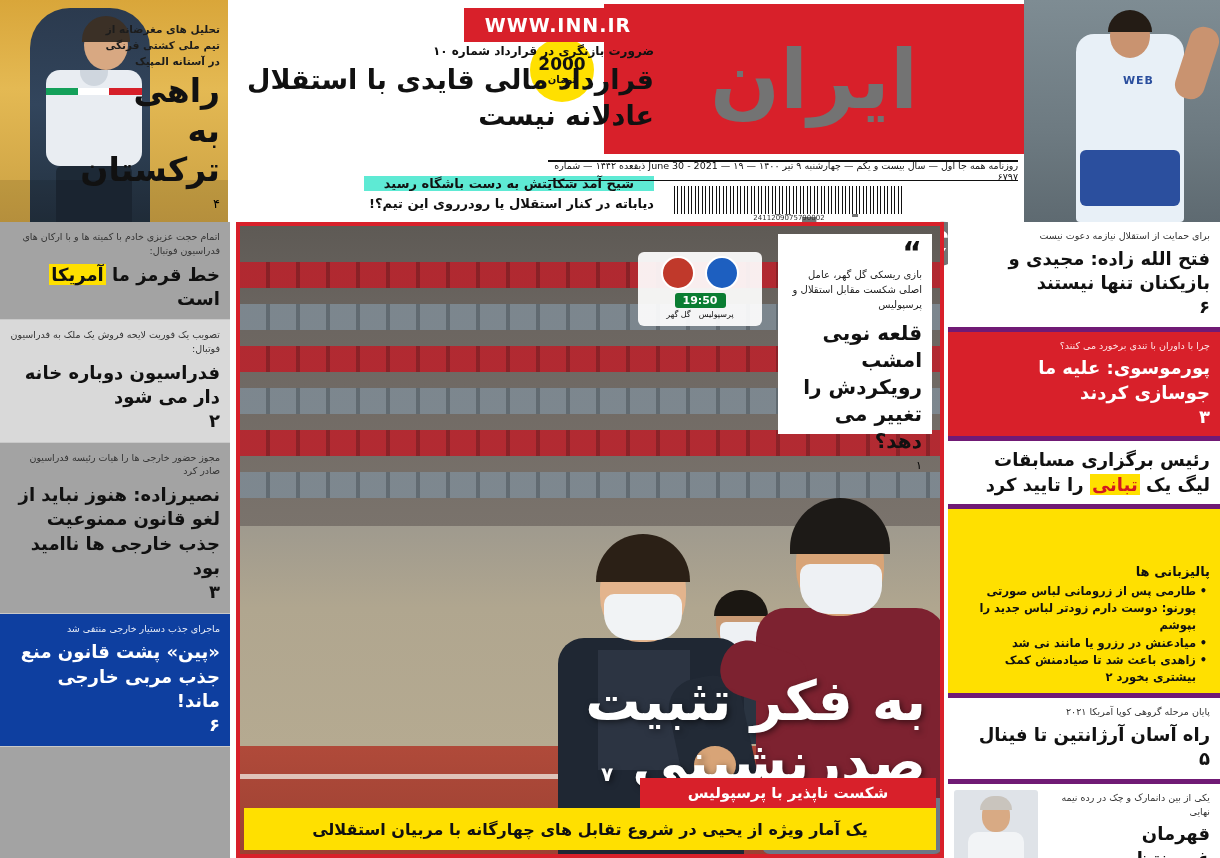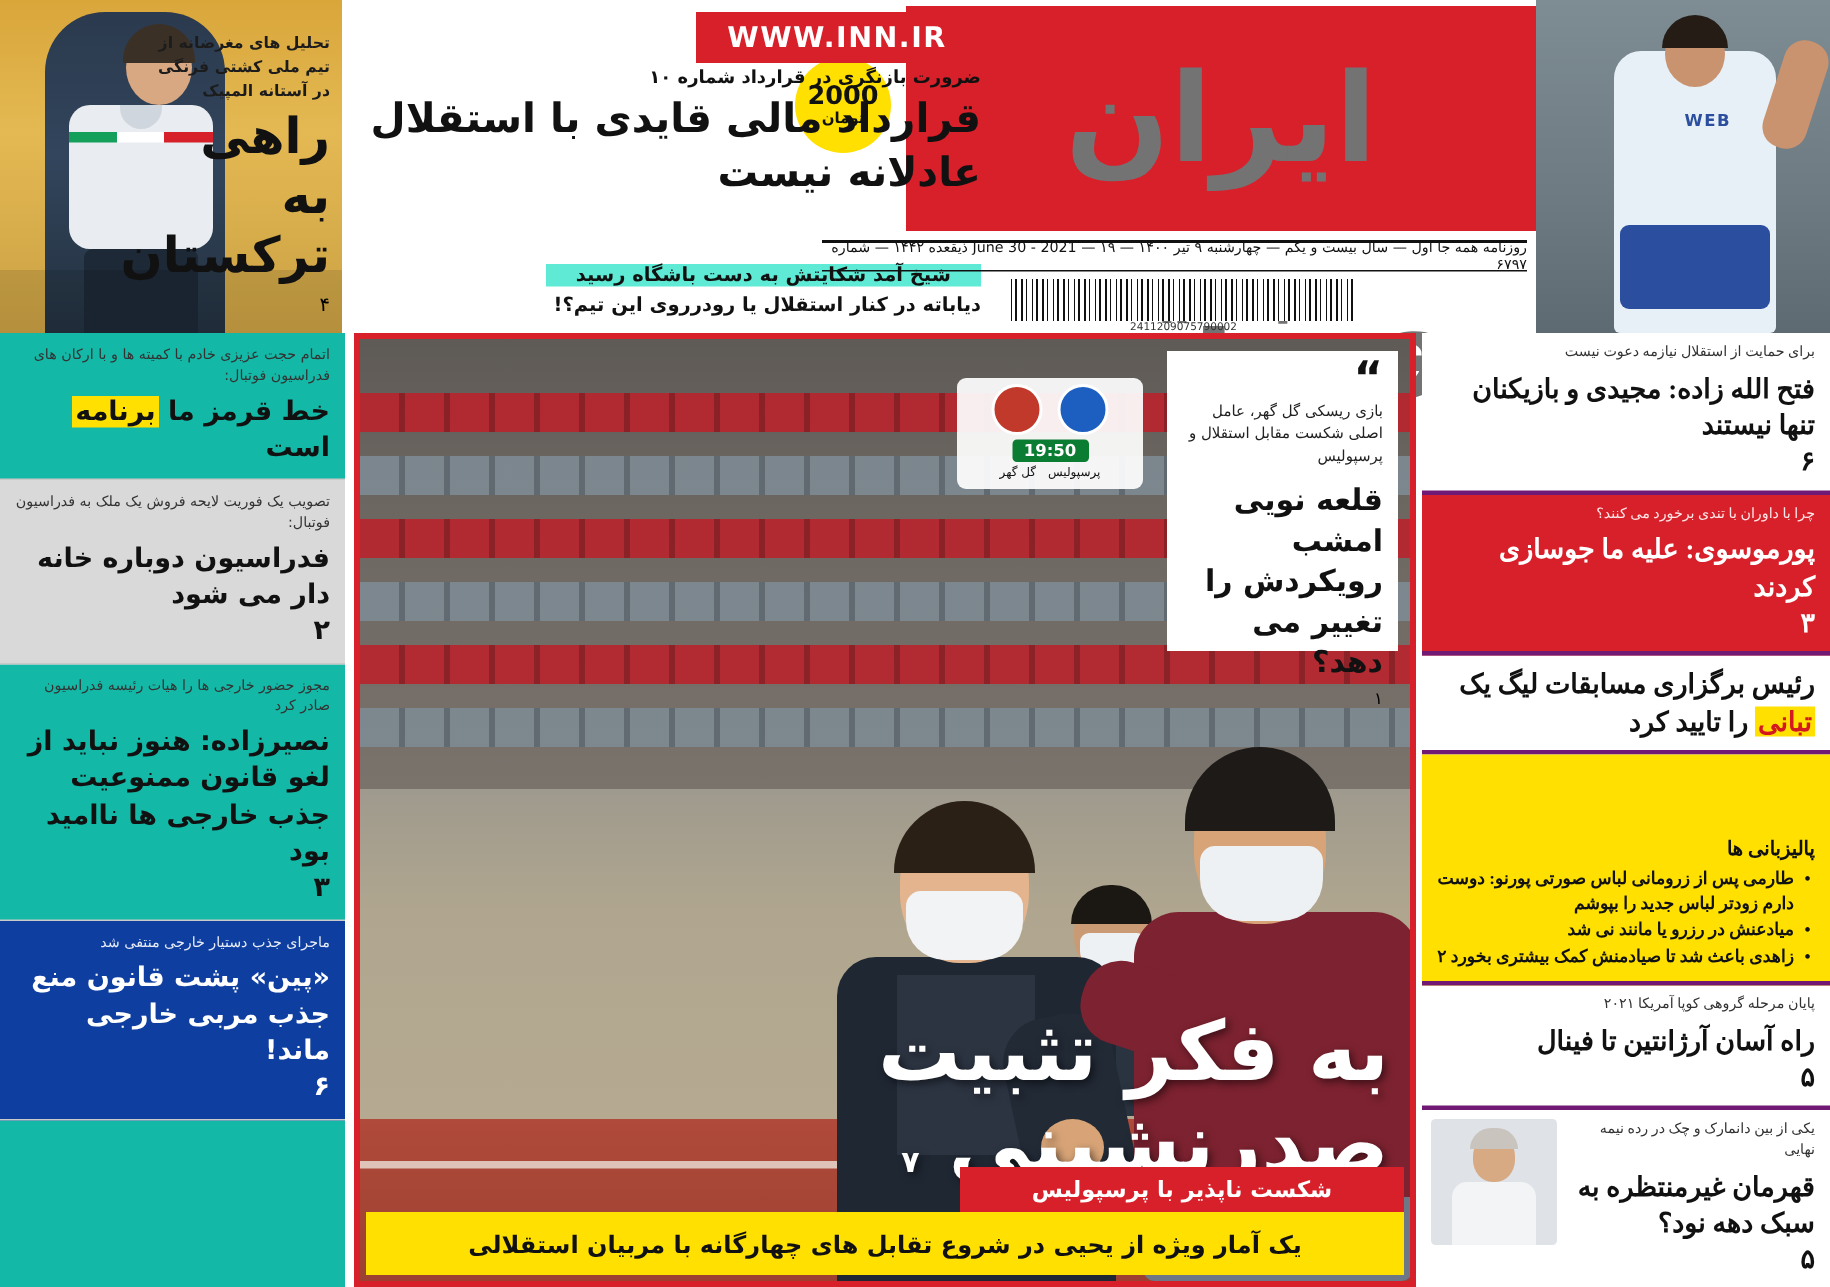"اتمام حجت عزیزی خادم با" .leftcol { background: #14b8a6 -> #a3a3a3 }
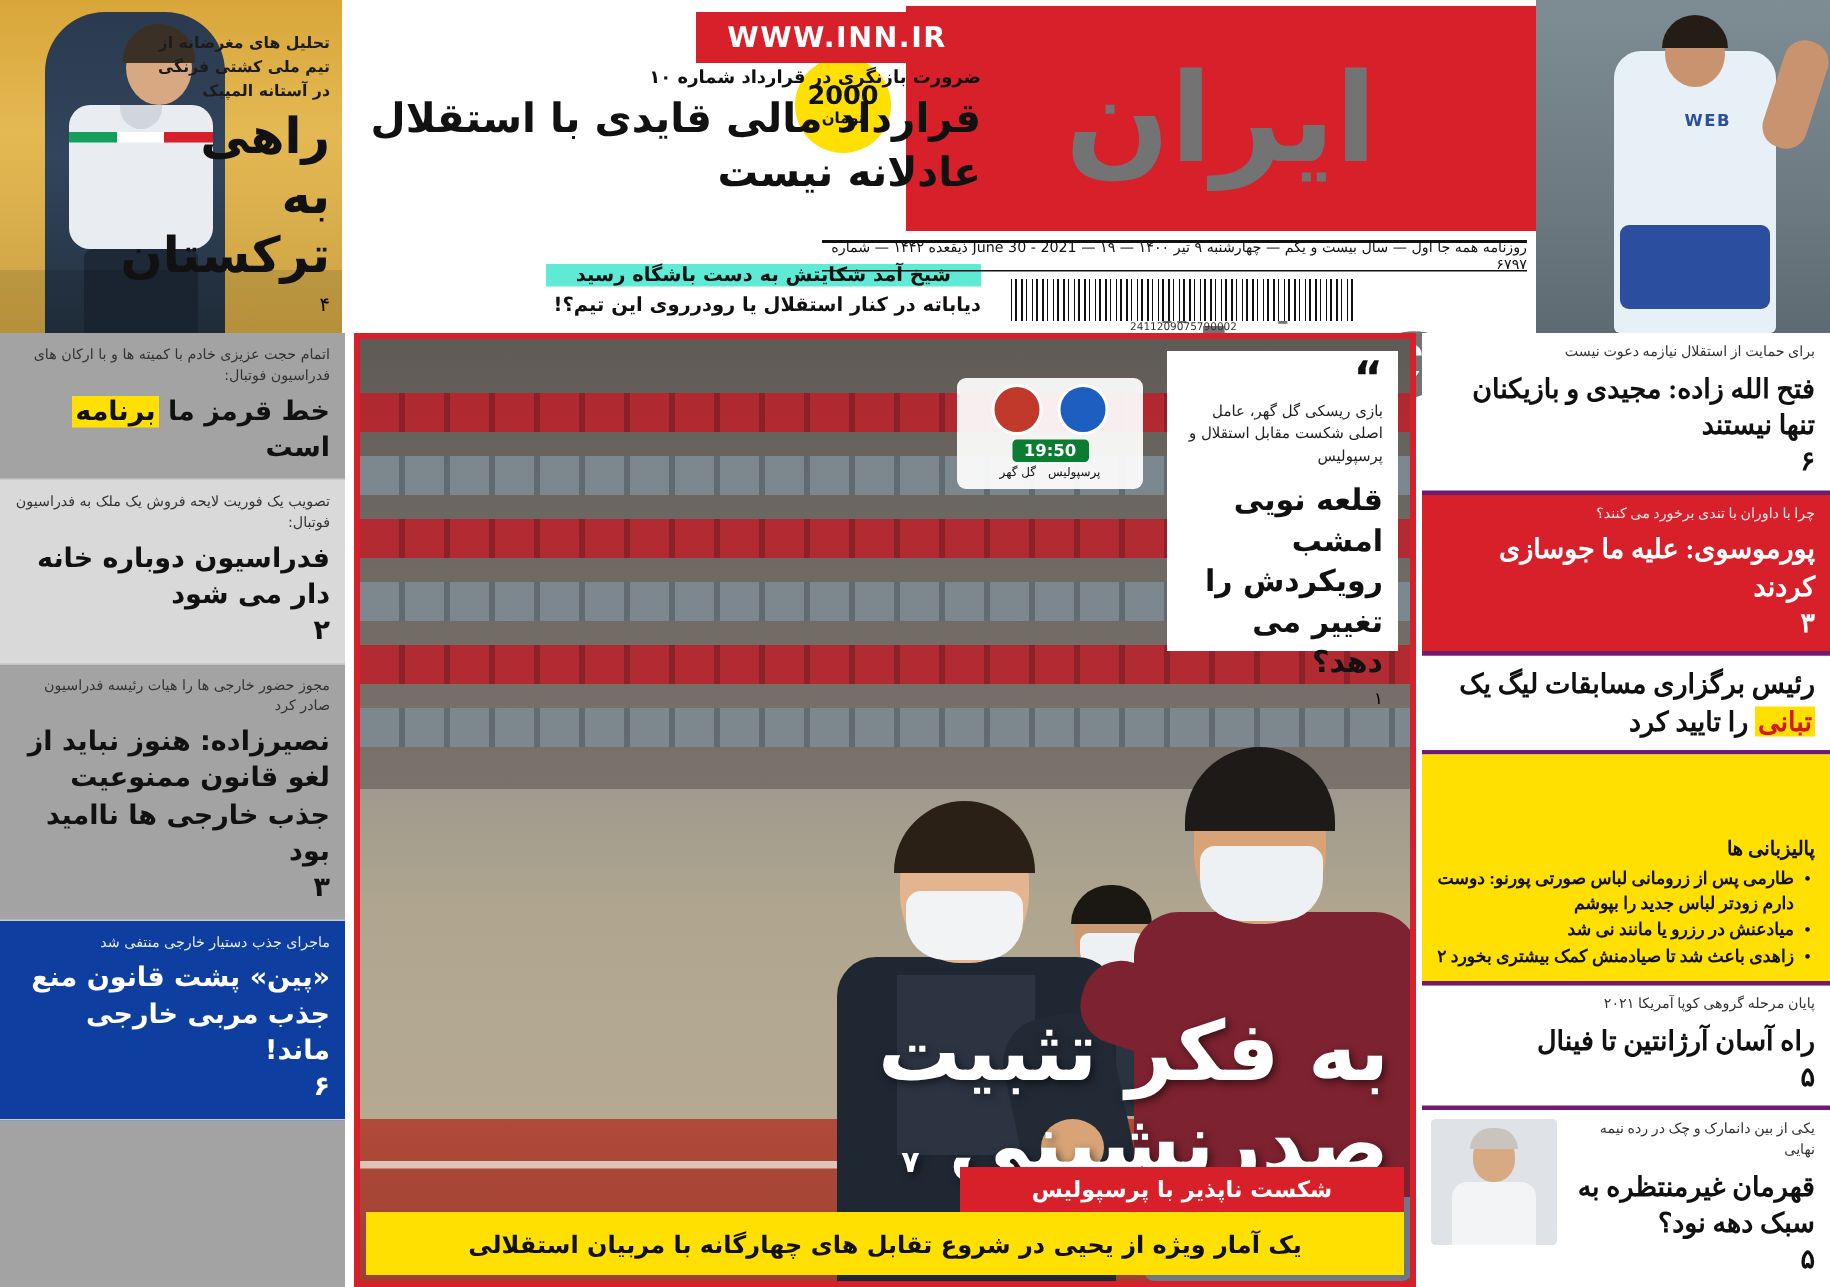"برای حمایت از استقلال نیازمه" .rc-item { border-bottom: 3px solid #701a75 -> 5px solid #701a75; font-family: Liberation Serif, serif -> none }
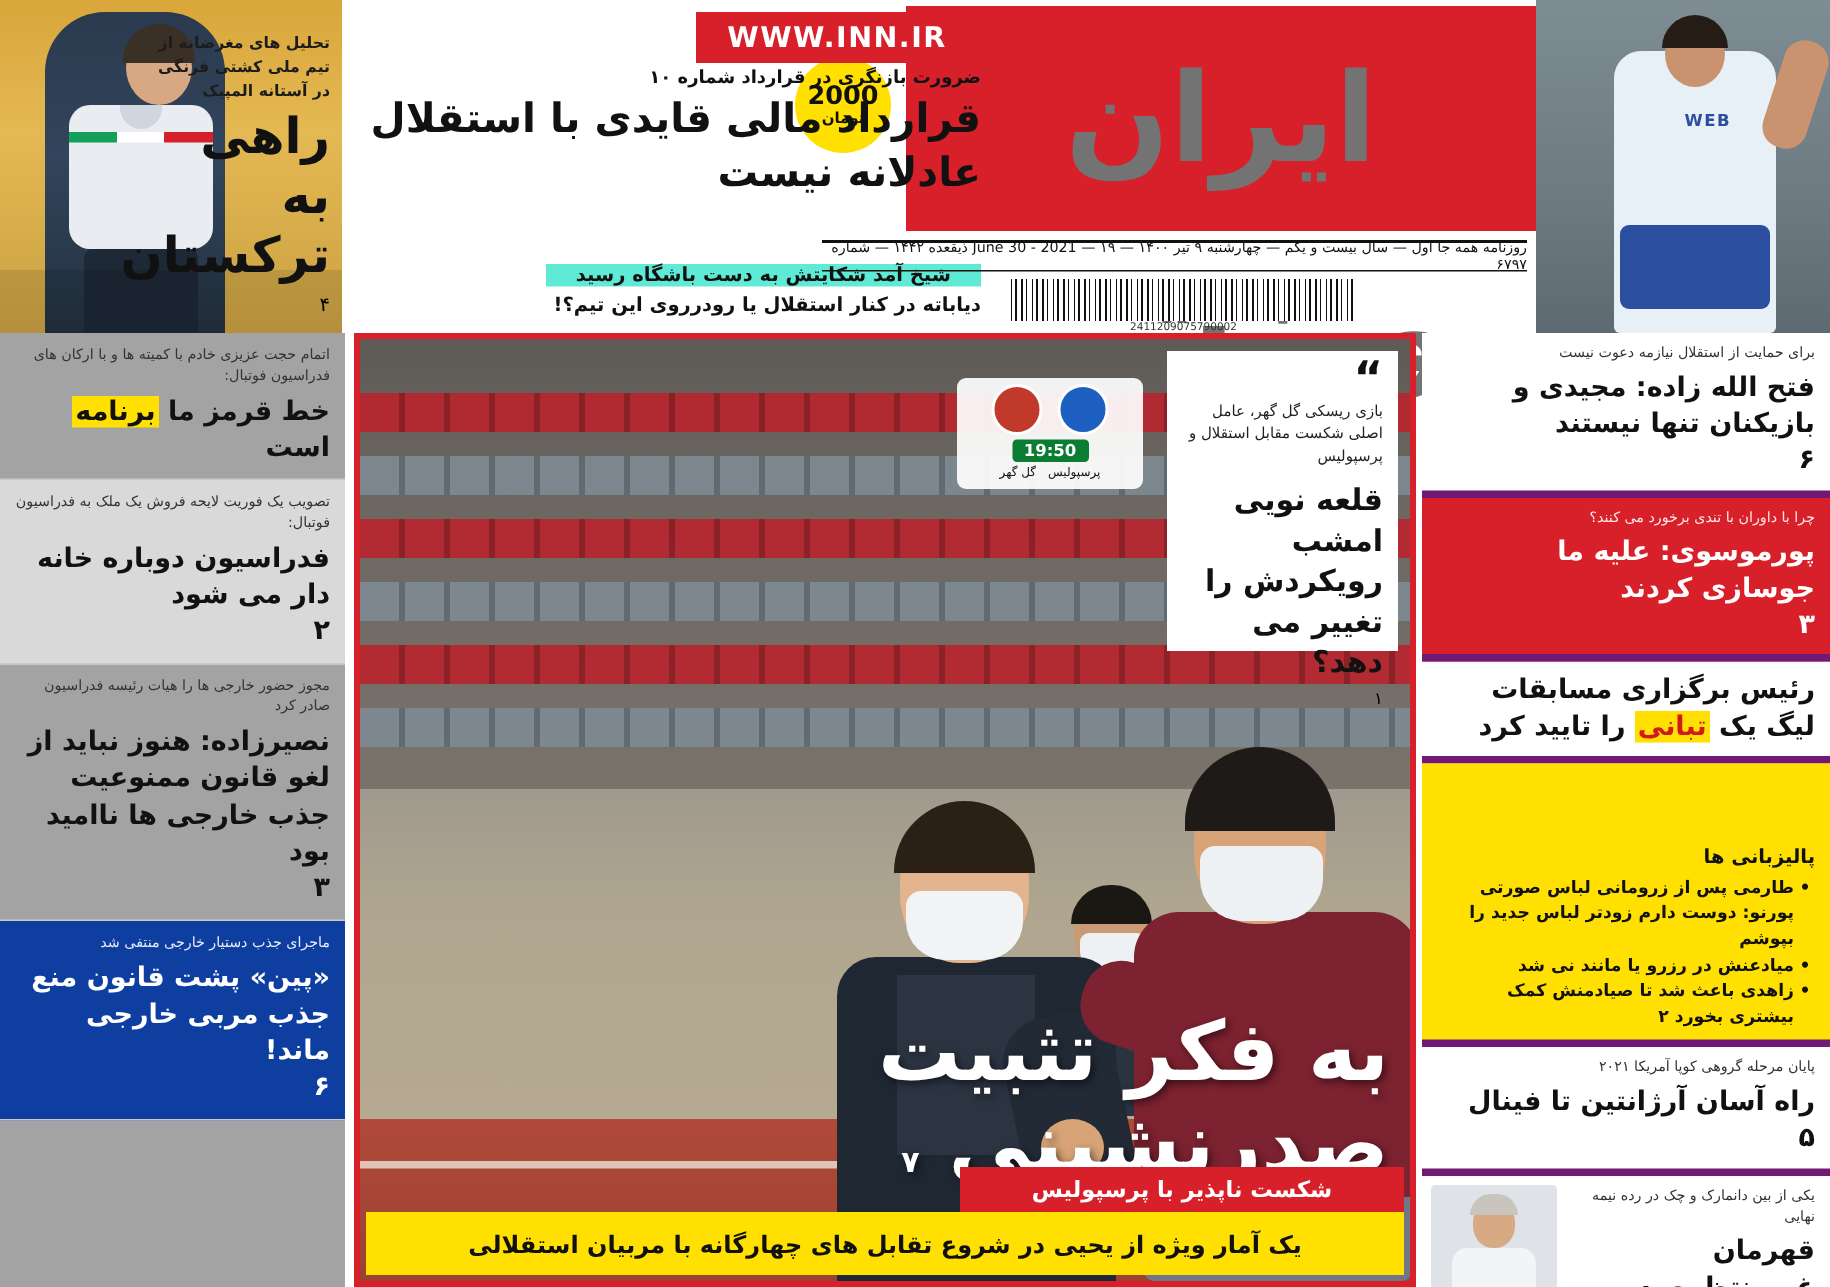"برنامه" span.hl { text: برنامه -> آمریکا }
